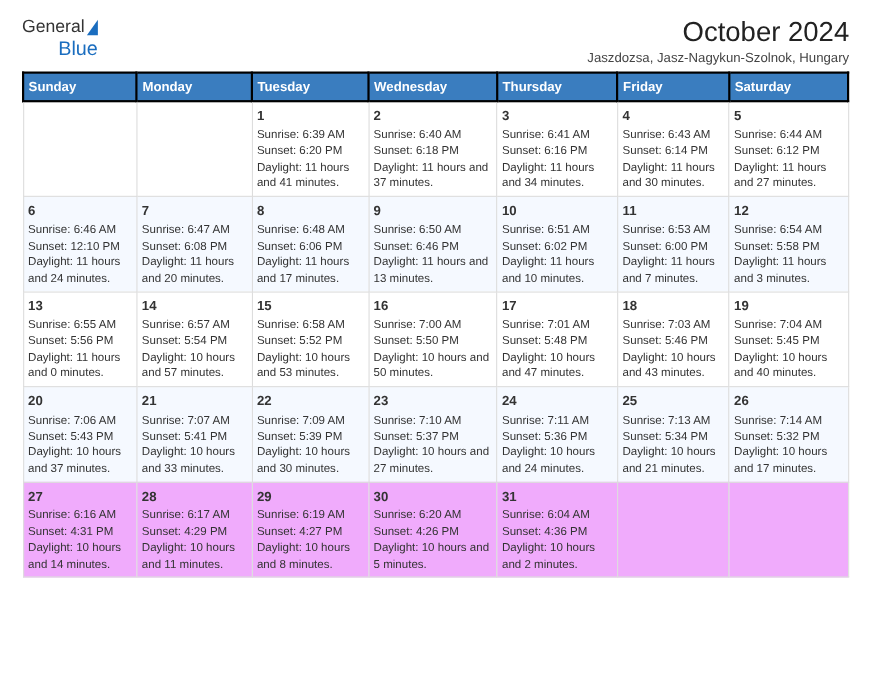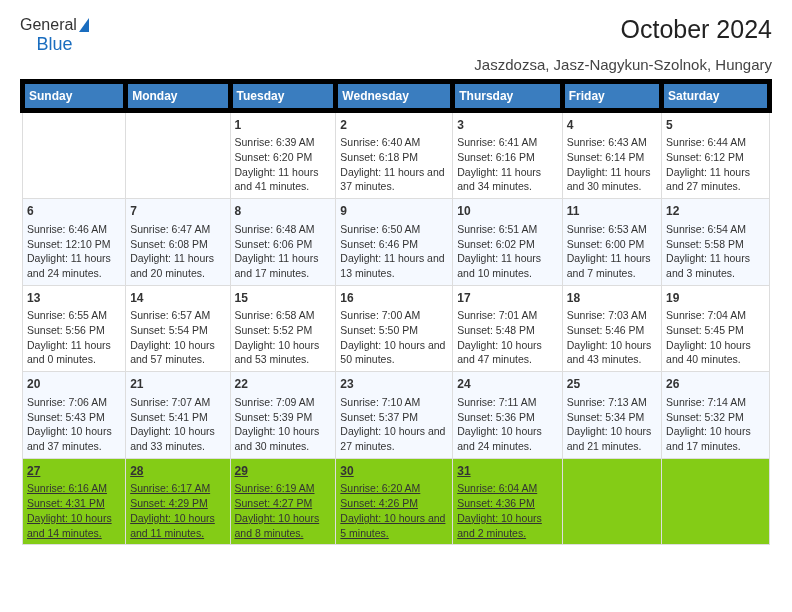"General" .logo { align-items: center -> flex-end }
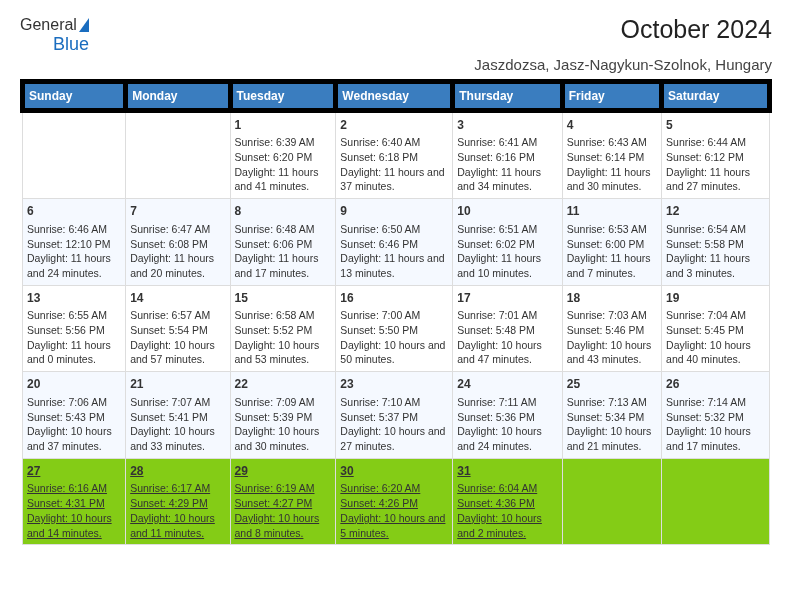"Jaszdozsa, Jasz-Nagykun-Szolnok, Hungary" .location { font-size: 15px -> 12px; margin-top: 12px -> 1px }
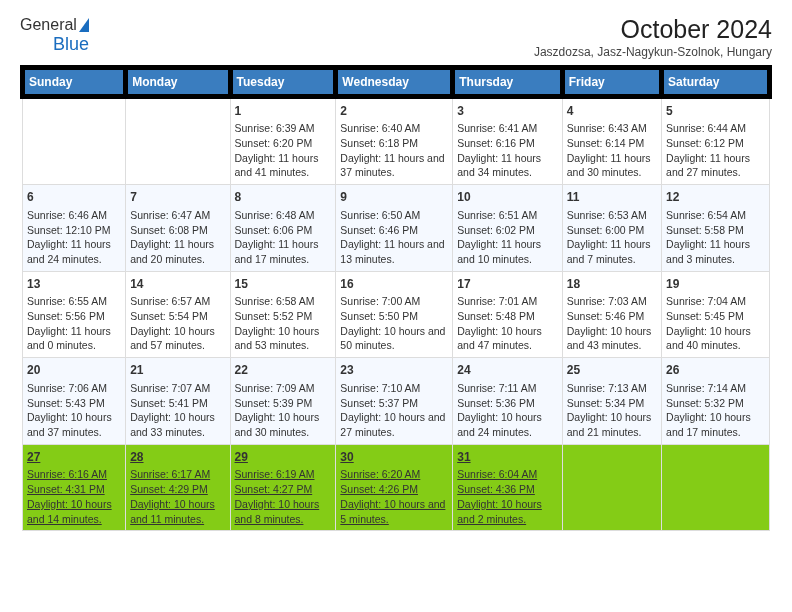"Sunday" thead th { border: 5px solid #000000 -> 2px solid #000000 }
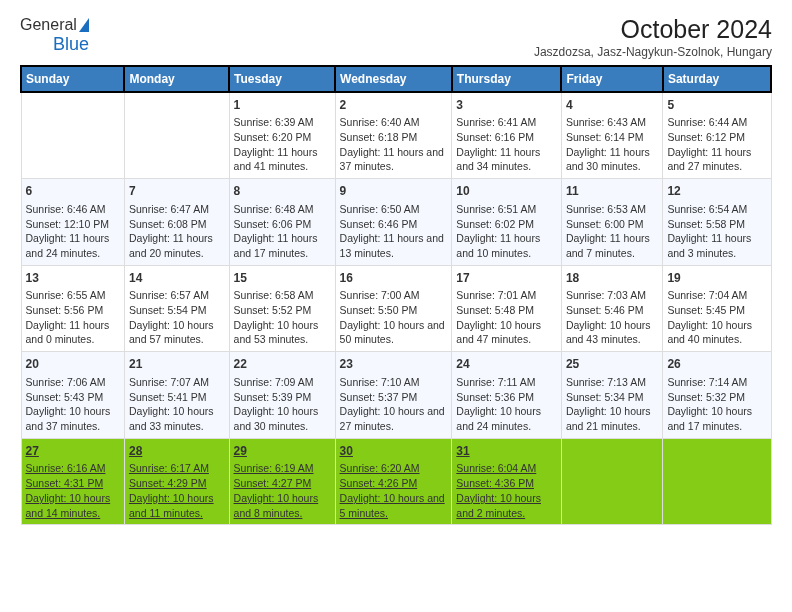"27" tbody tr:last-child td { background: #84cc16 -> #f0abfc; text-decoration: underline -> none }
